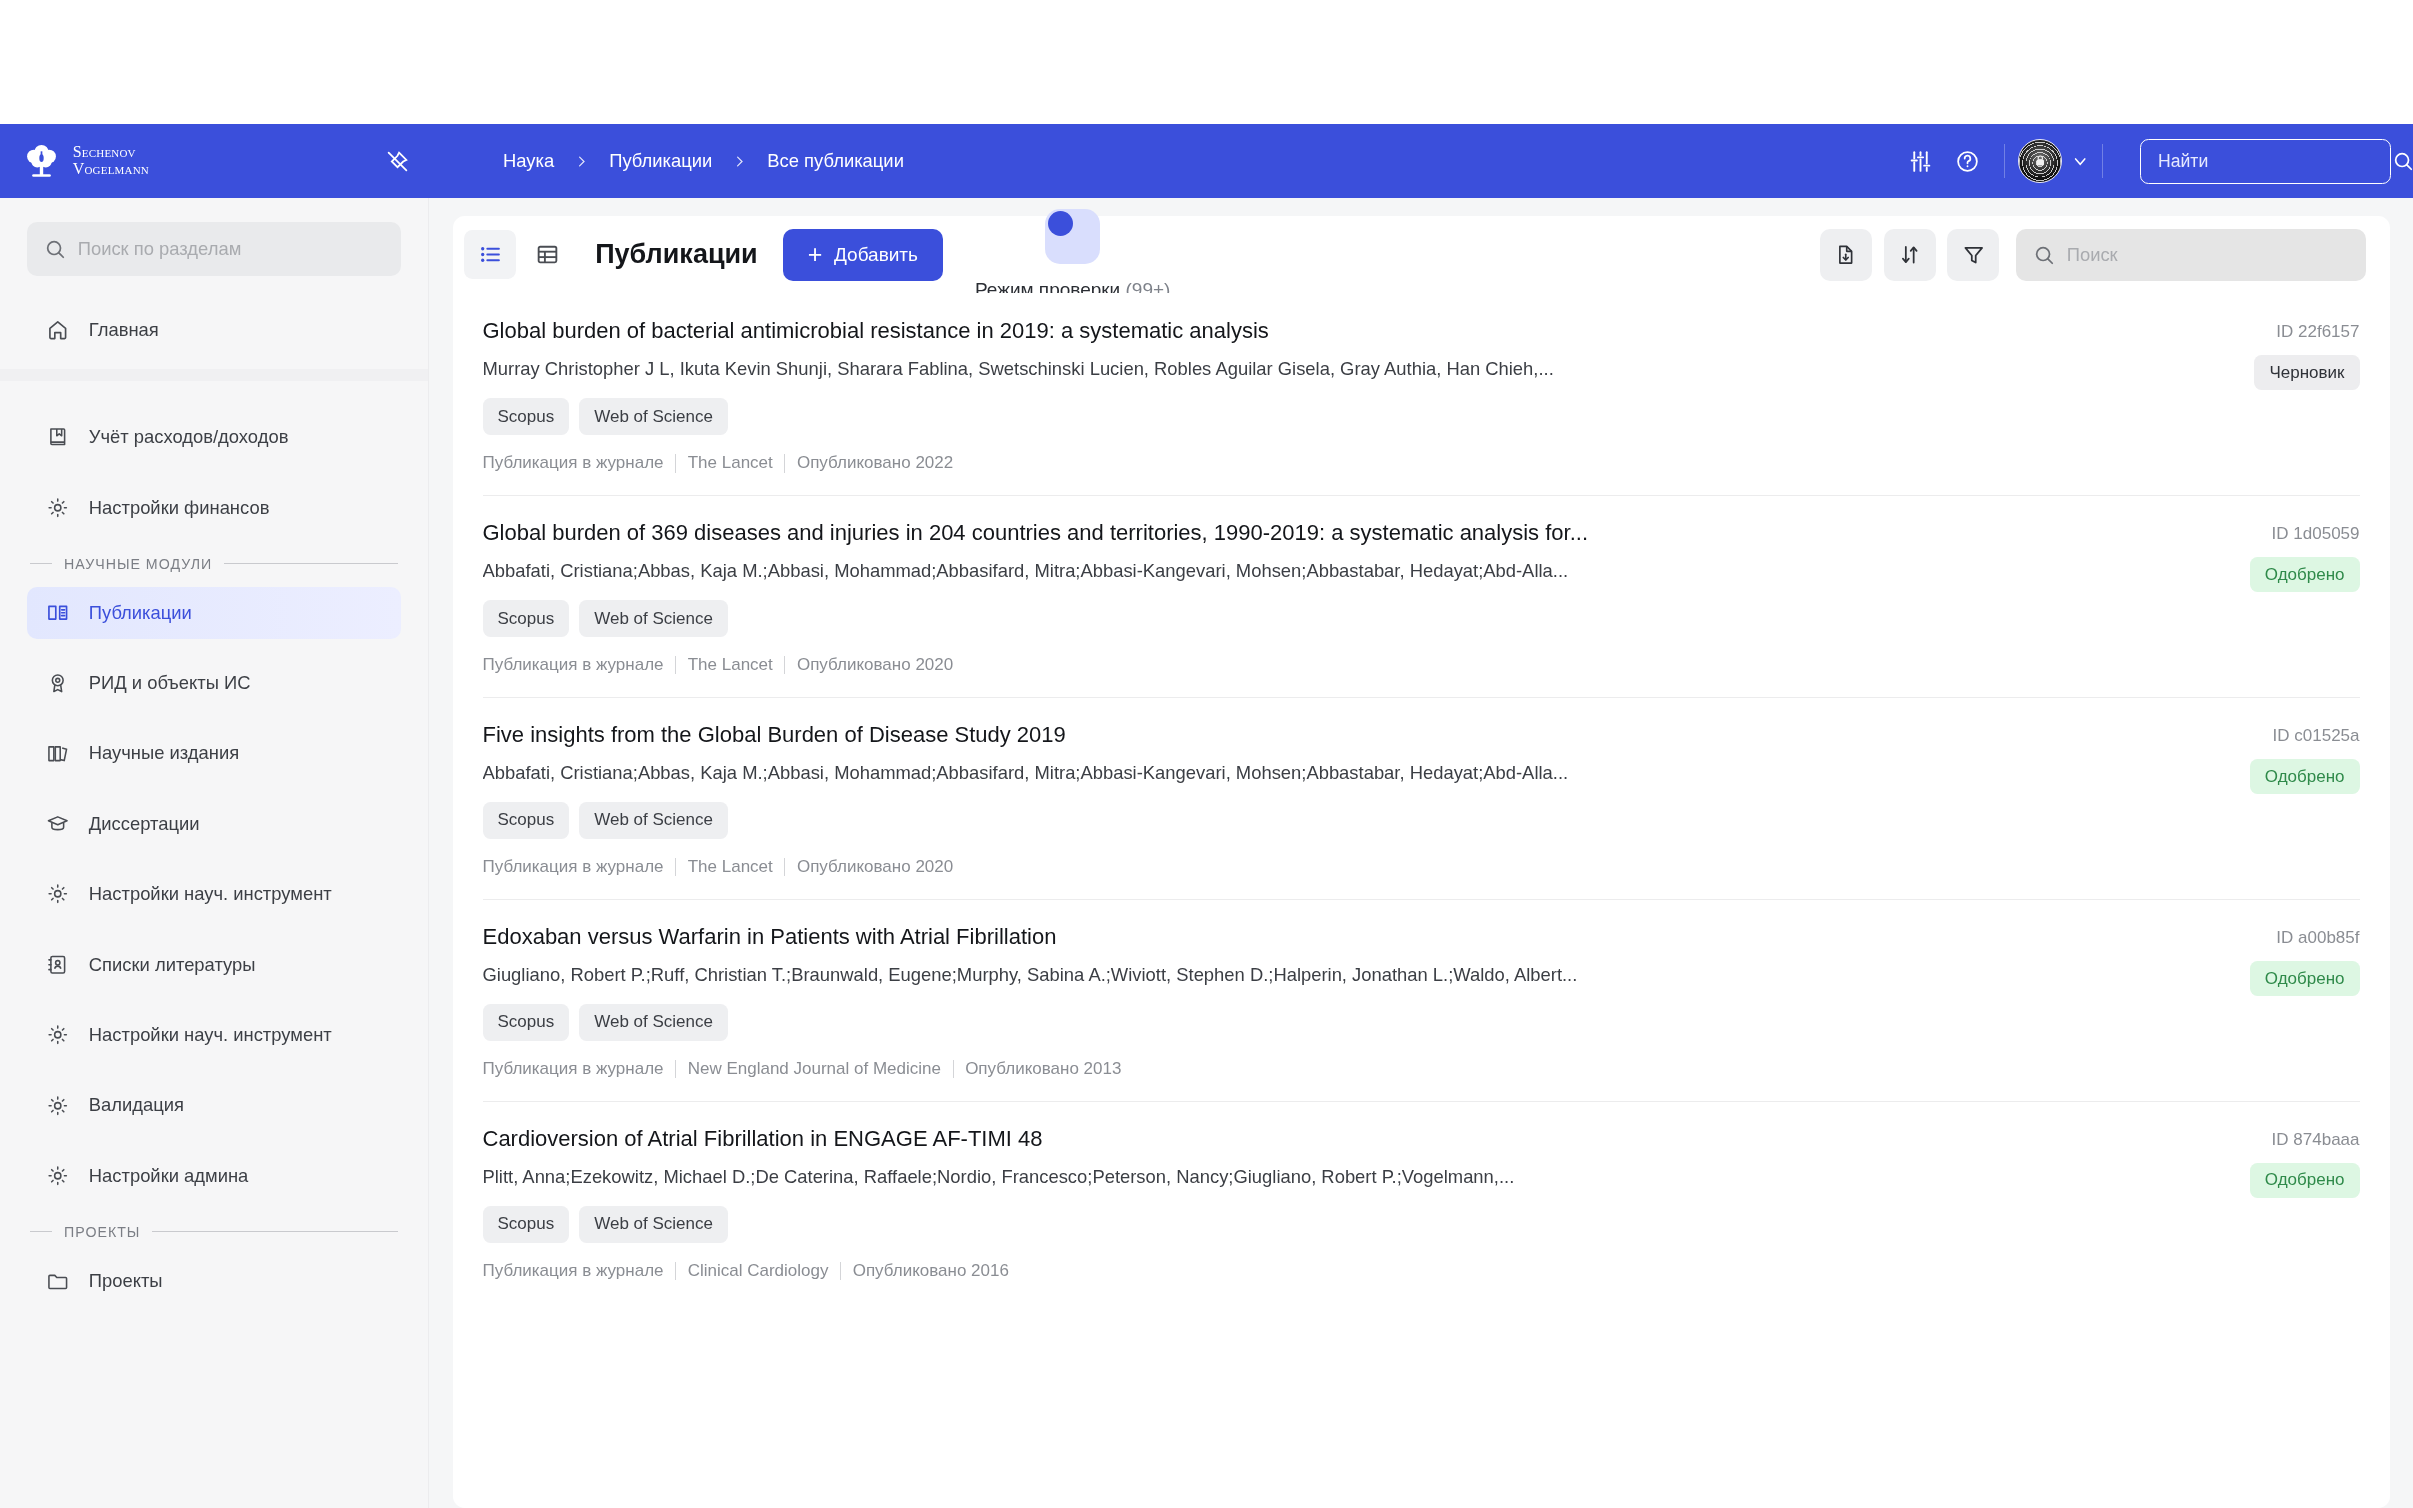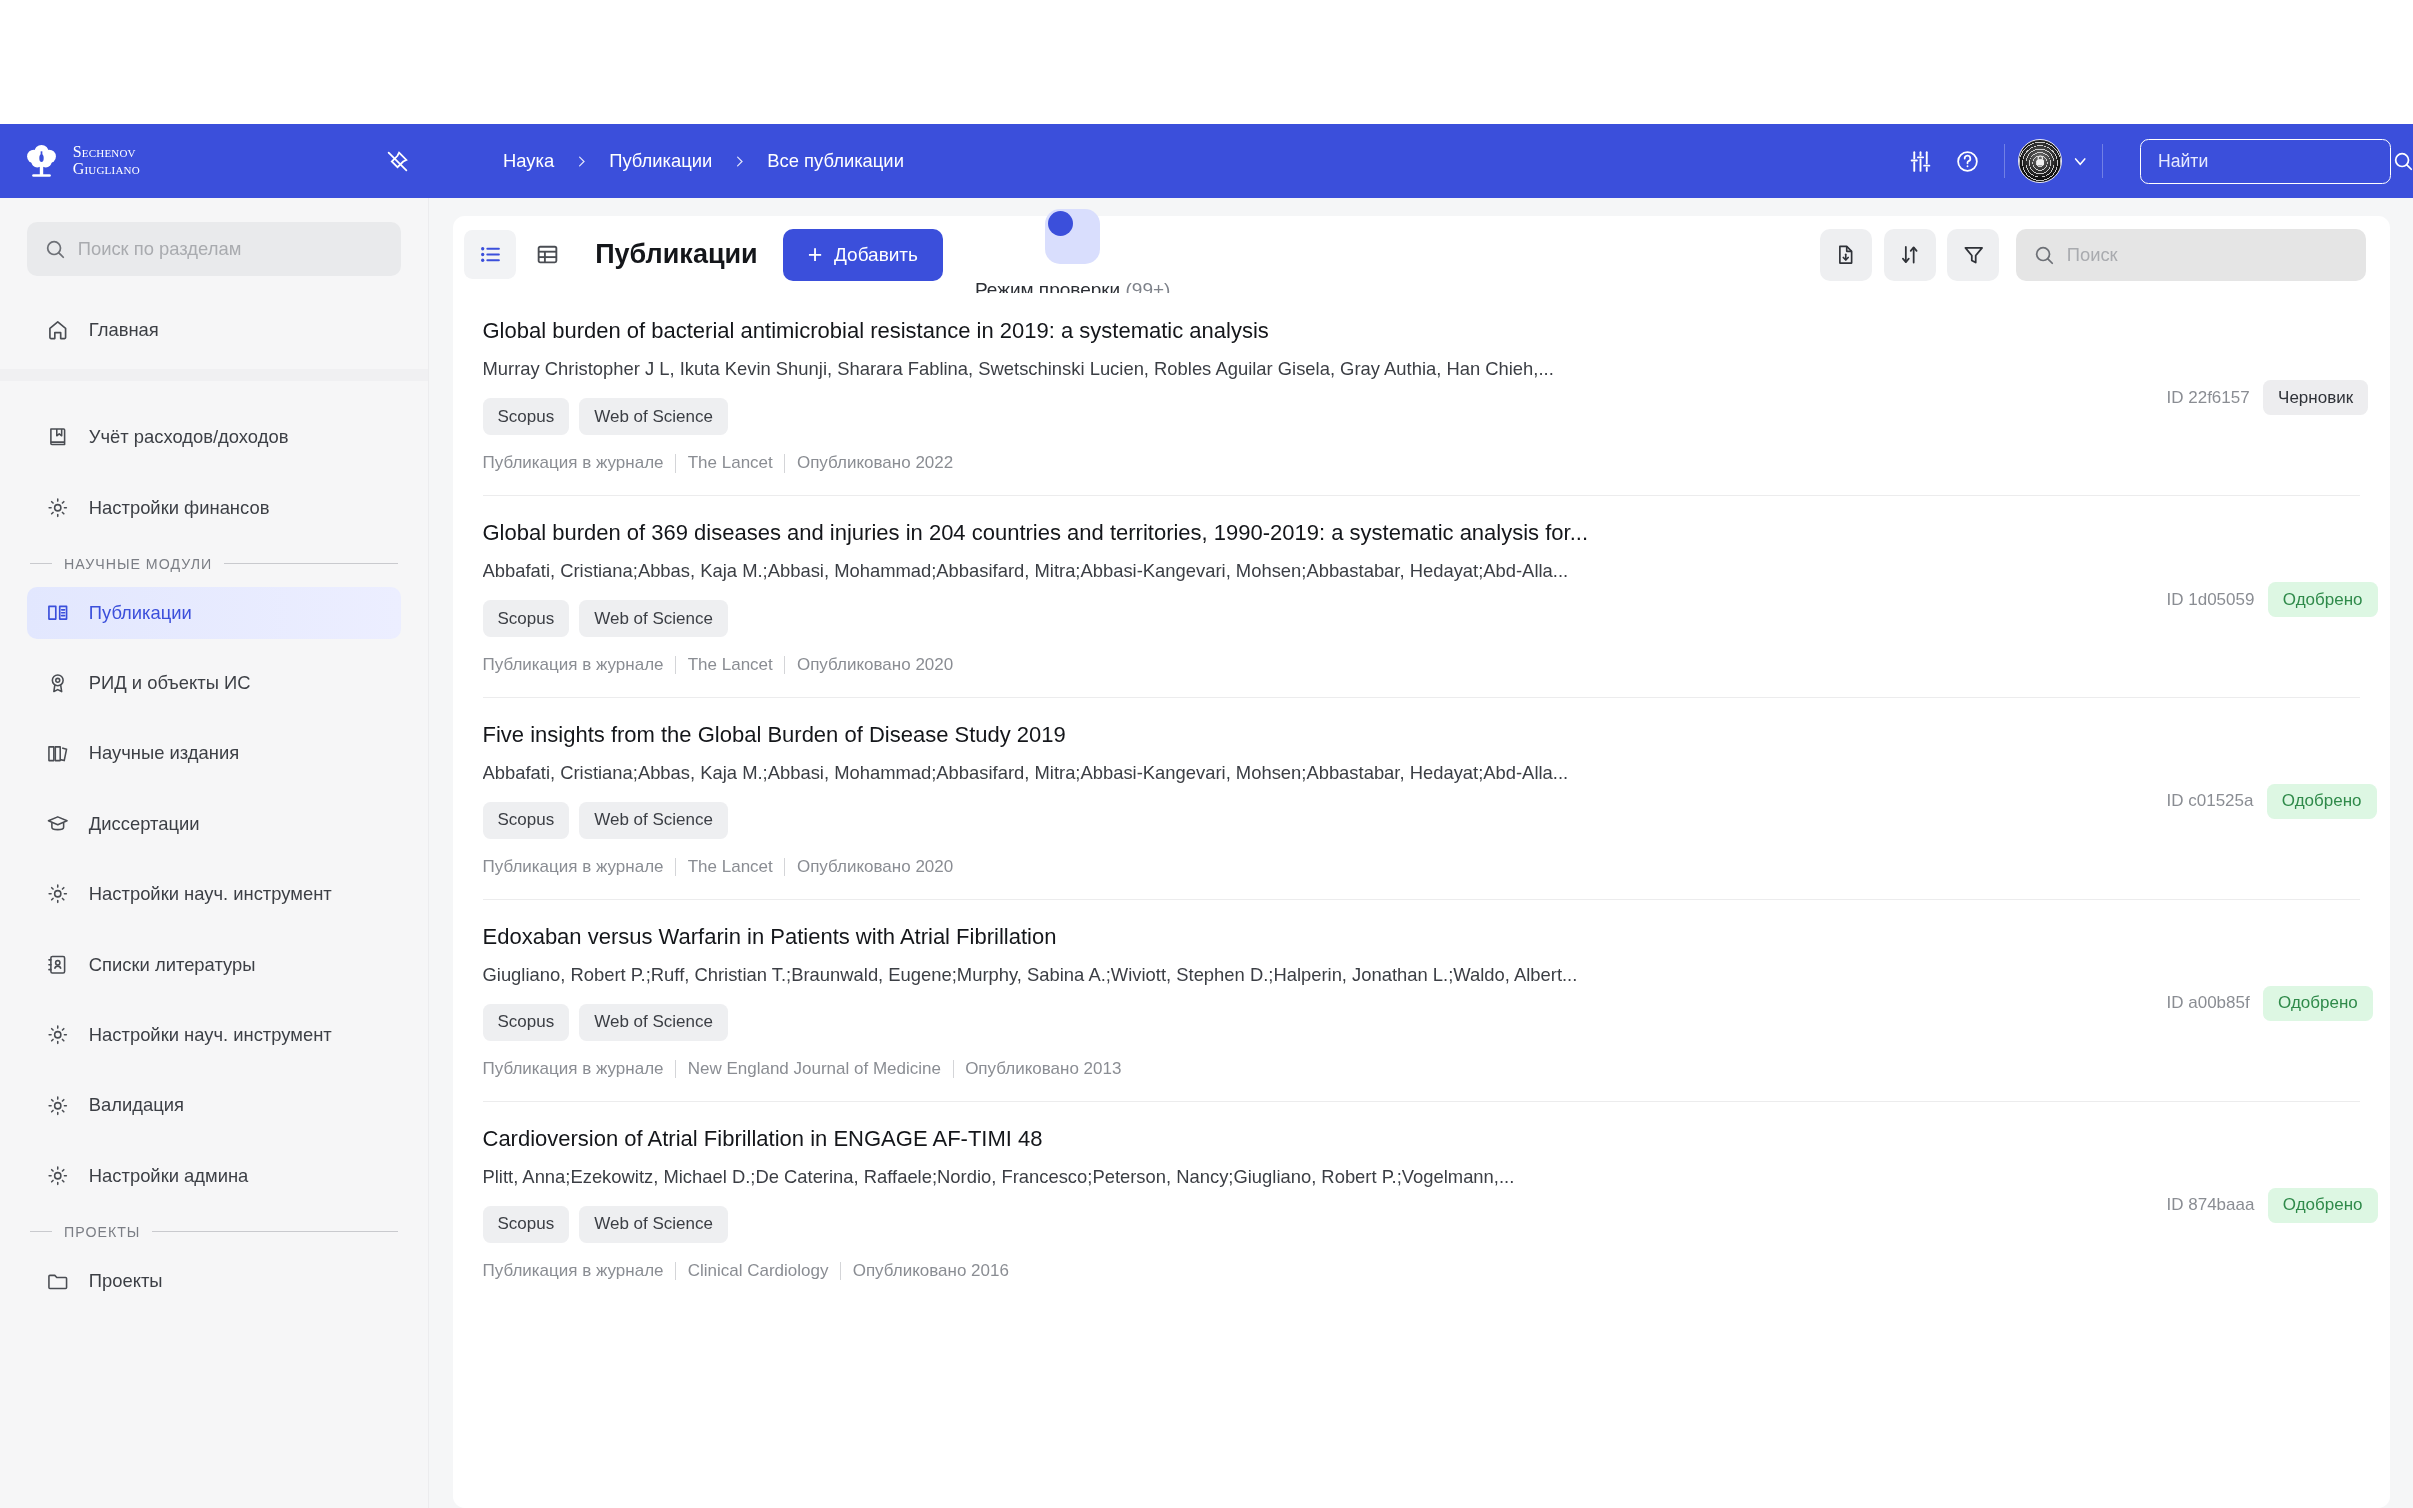"Giugliano" span.l2 { text: Giugliano -> Vogelmann }
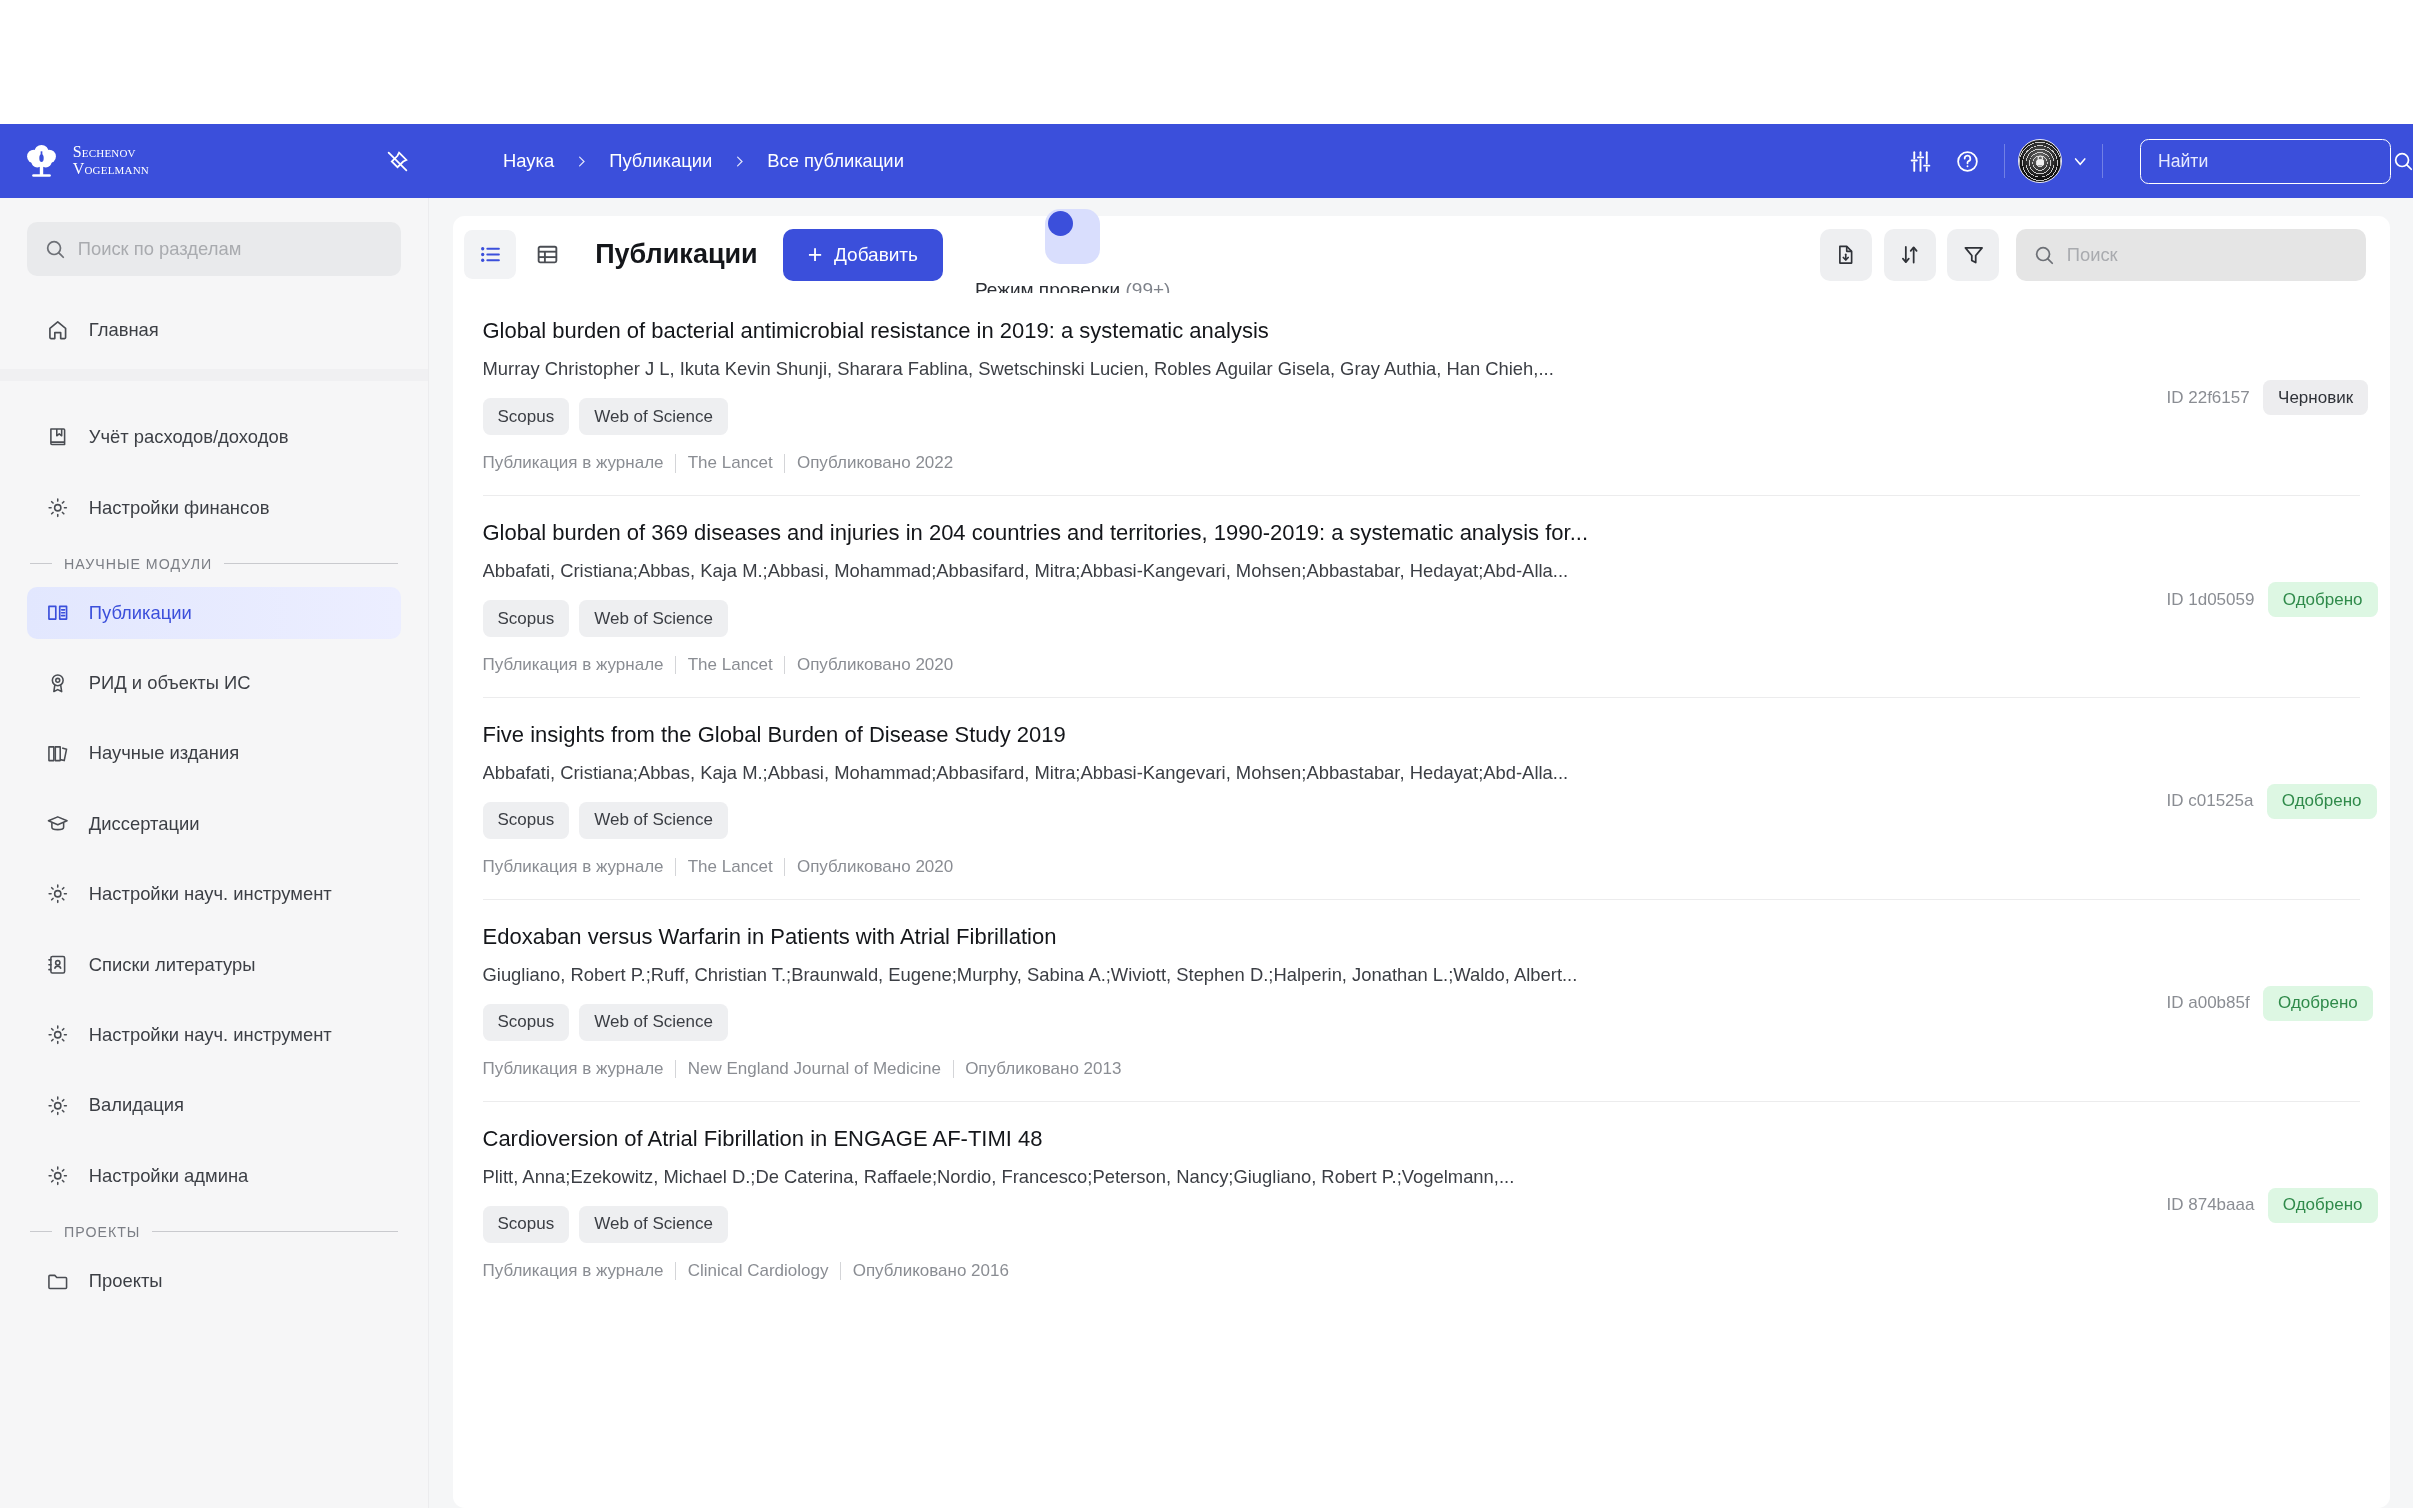"ID 22f6157" .pub-side { align-items: center -> flex-end; flex-direction: none -> column }
